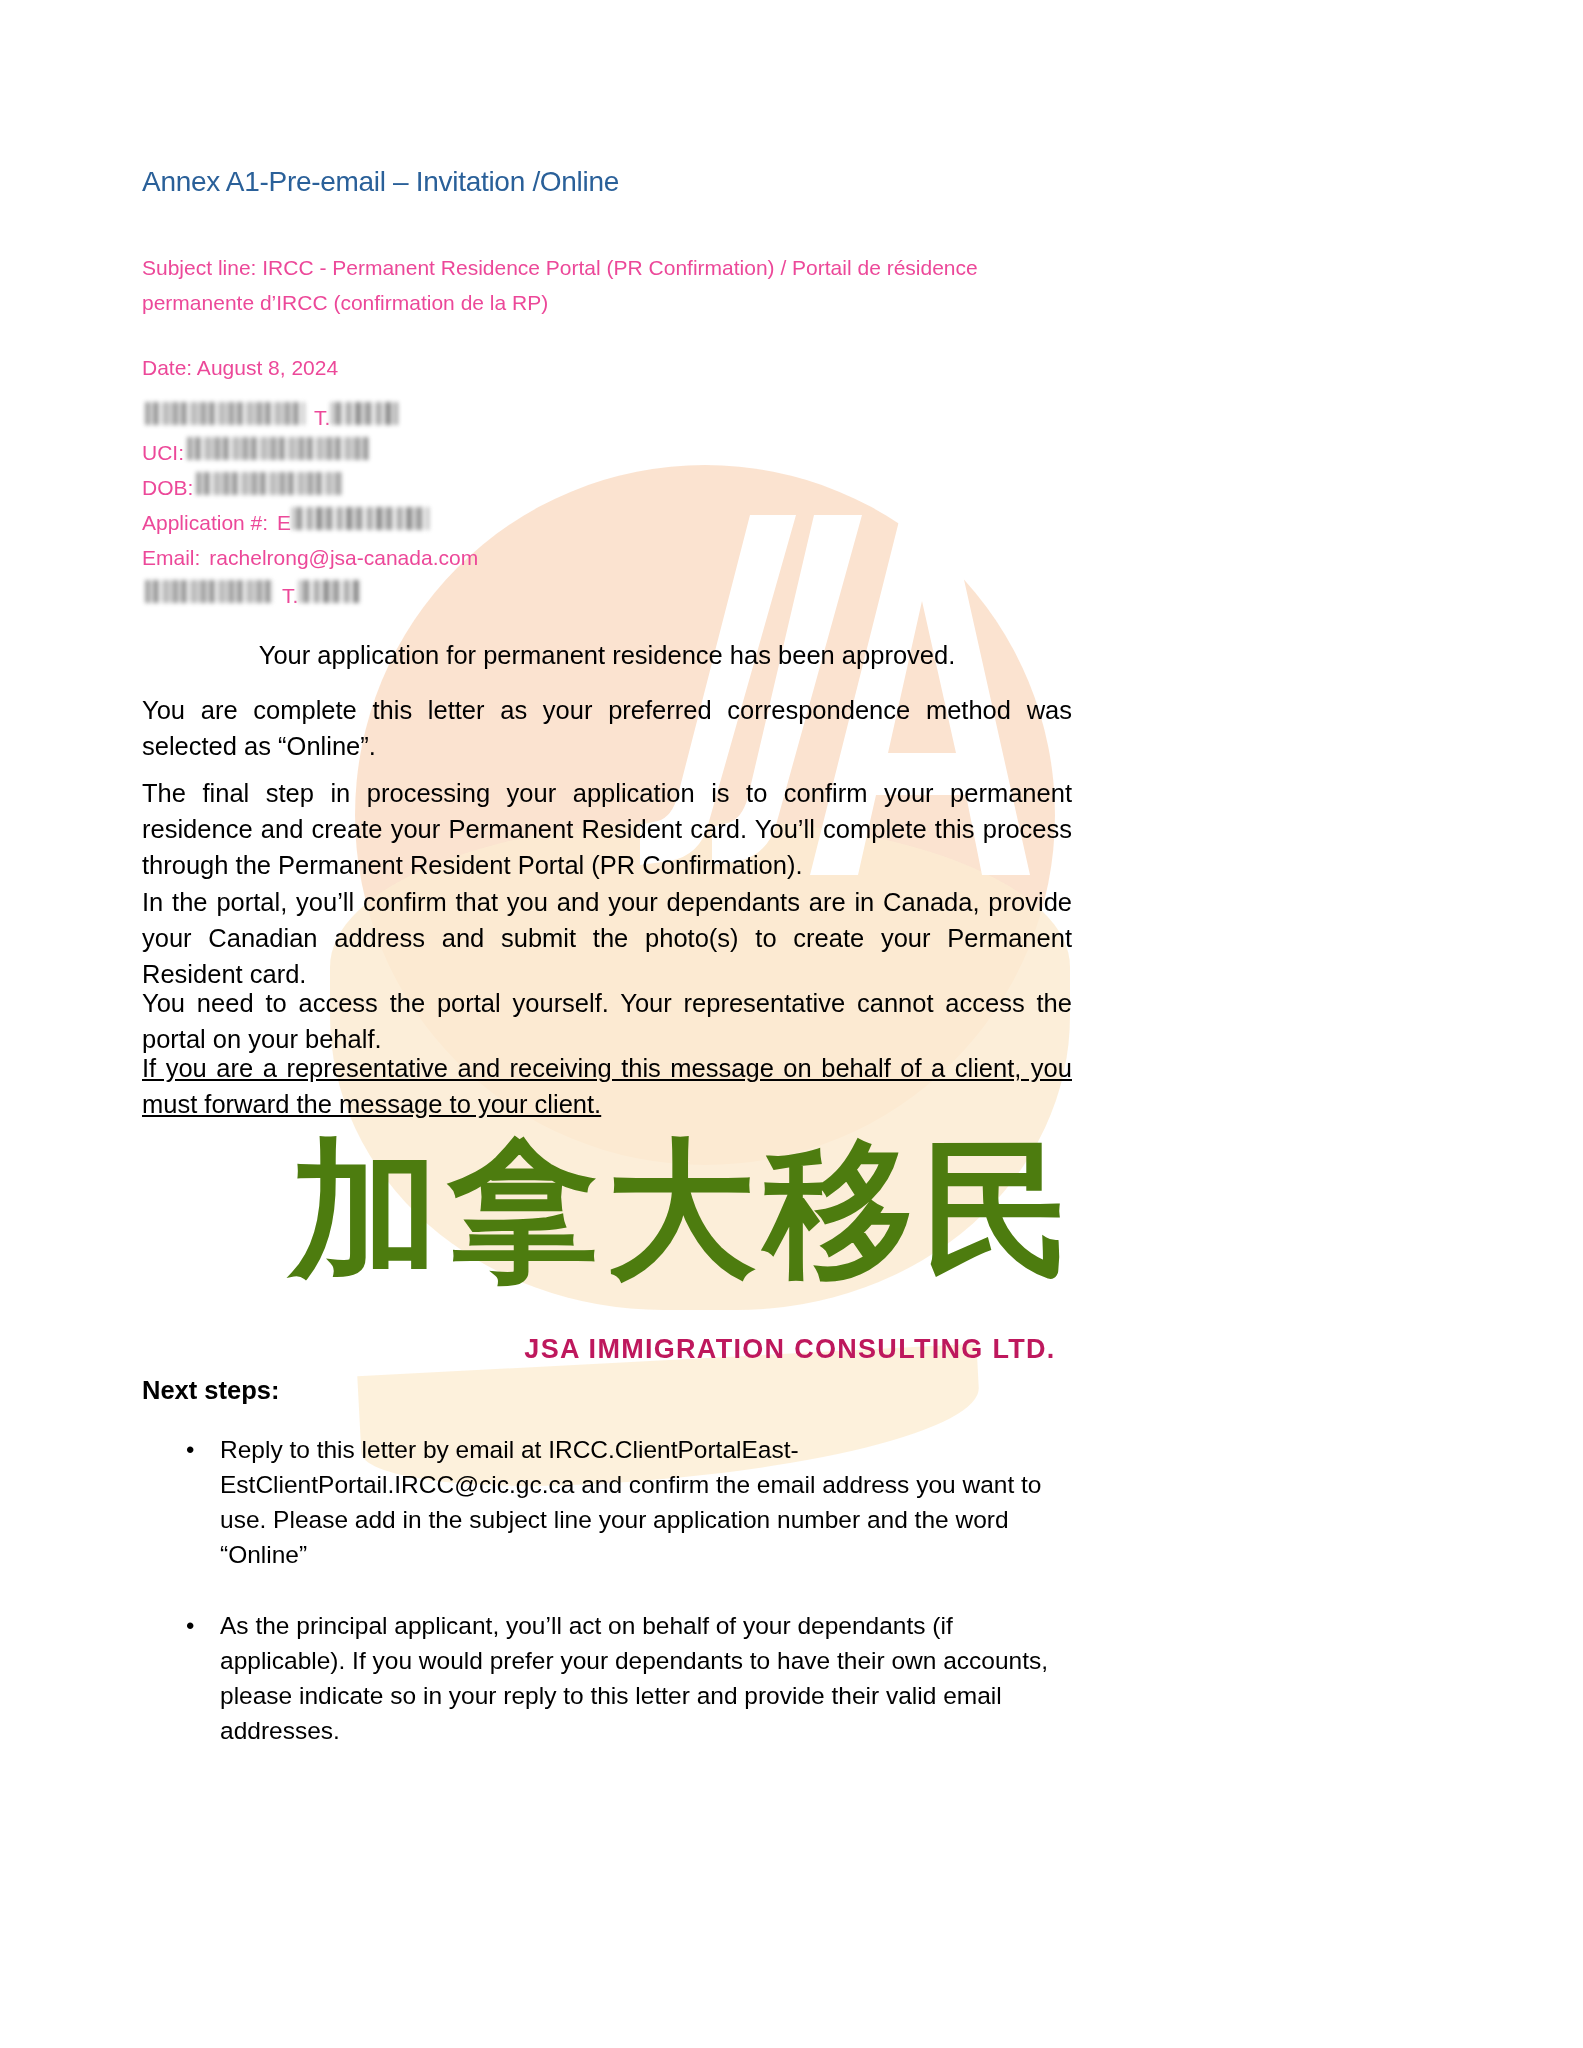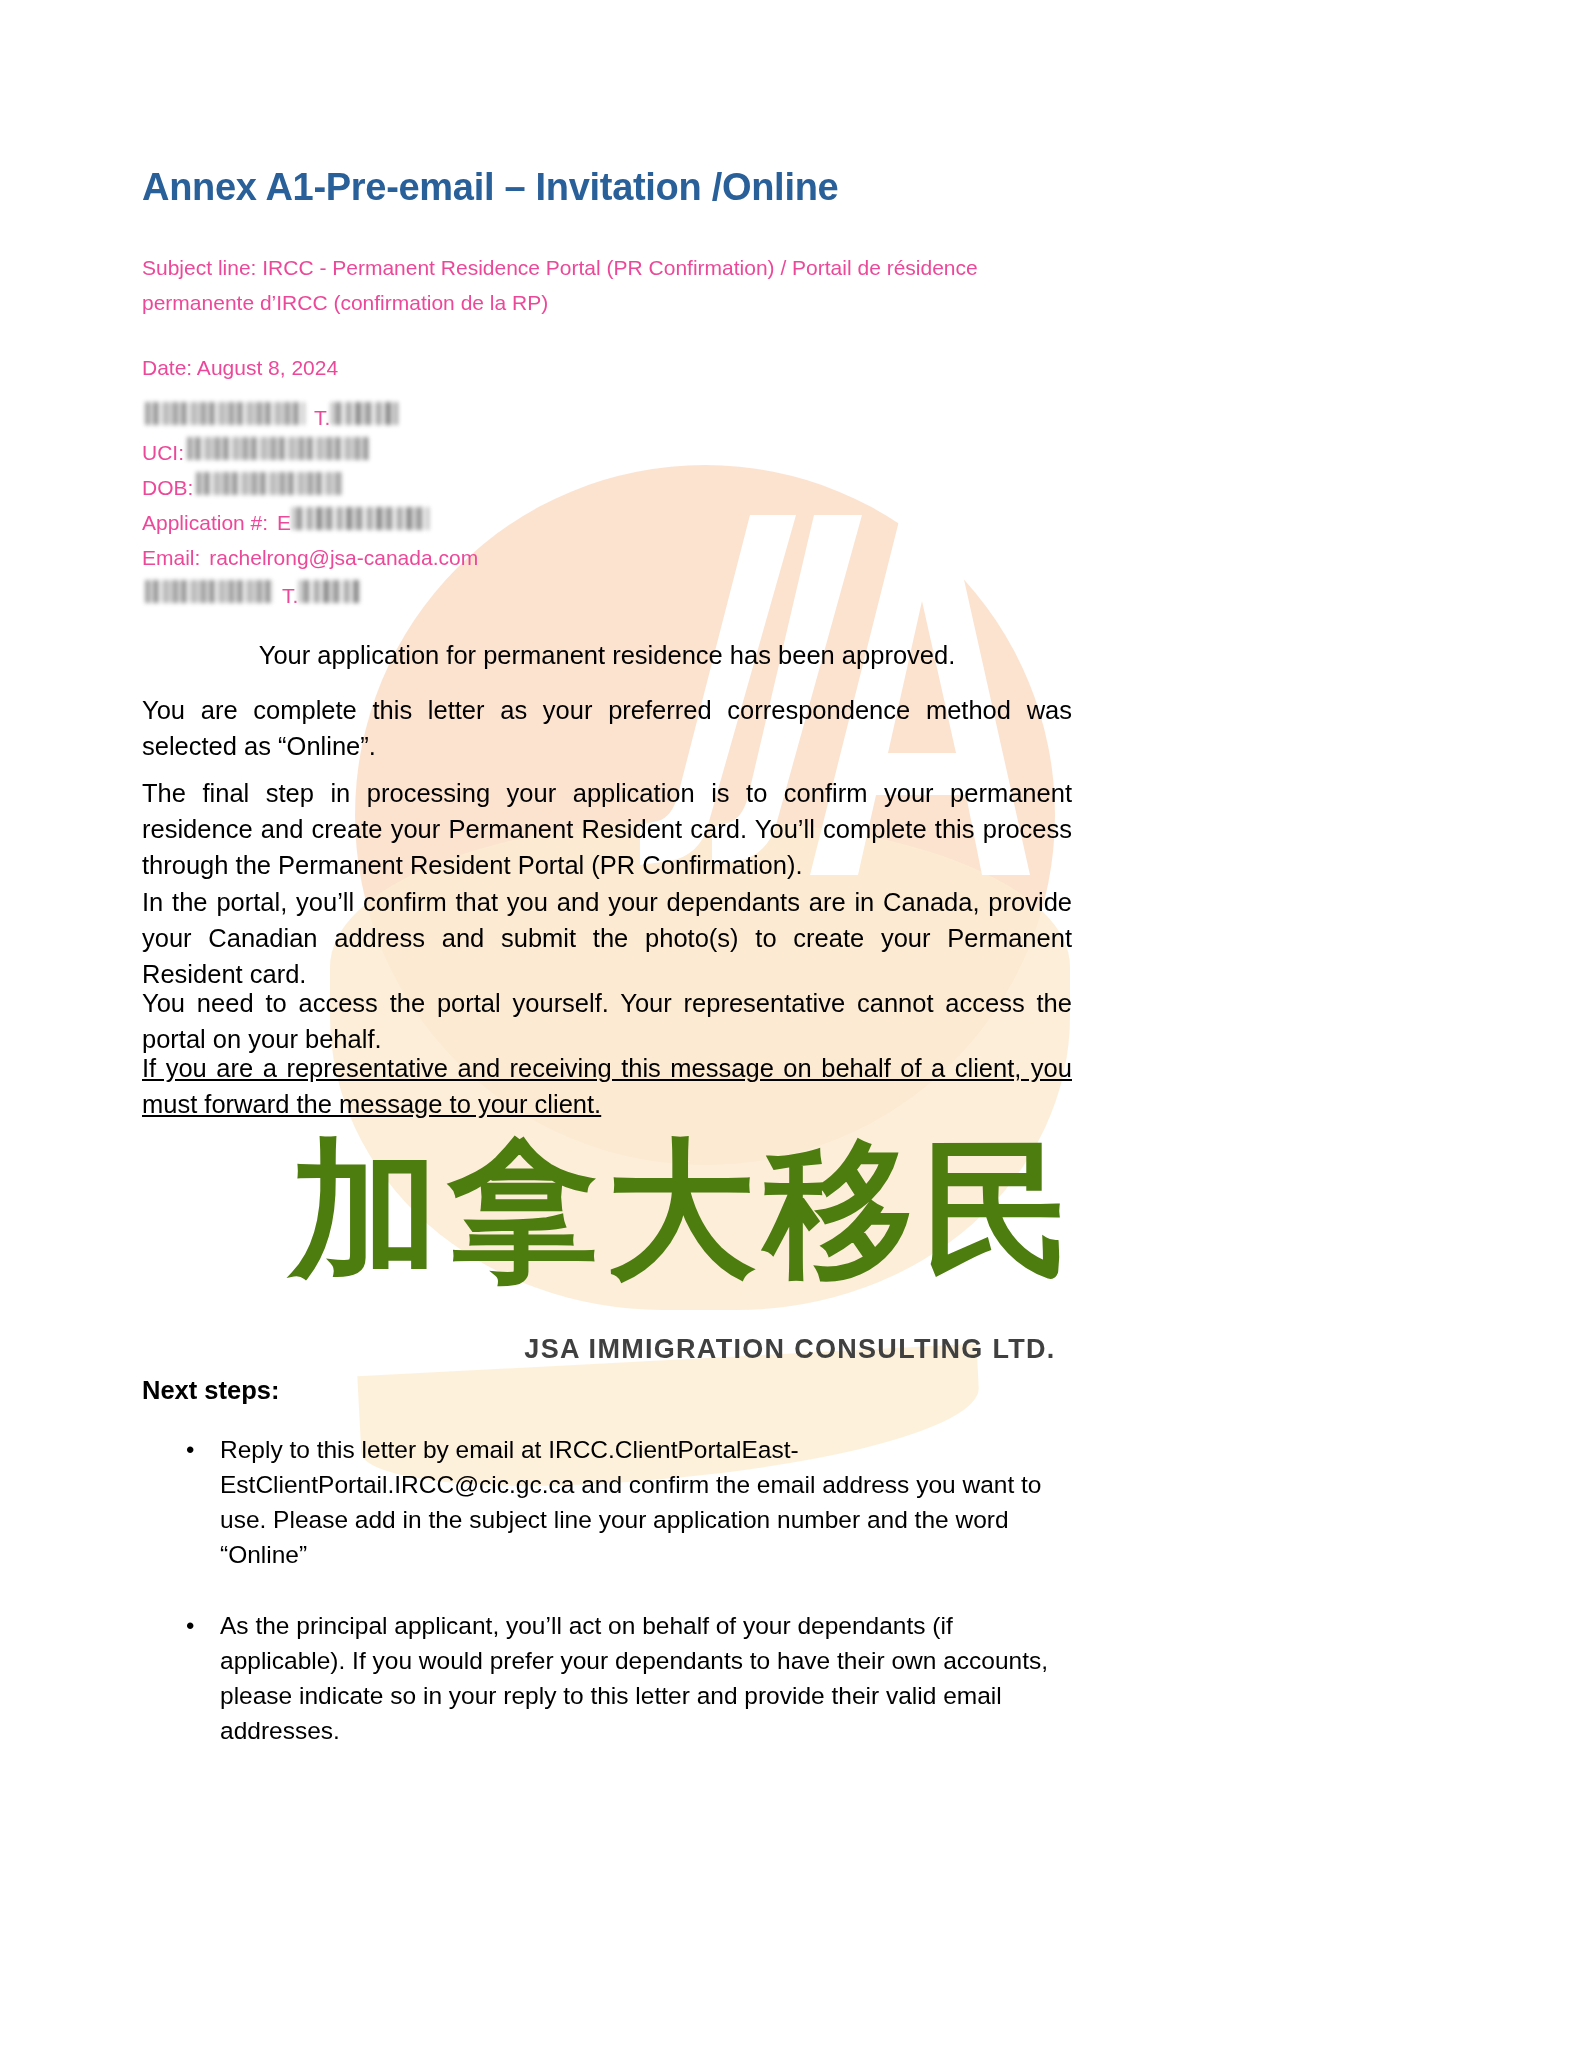"Annex A1-Pre-email – Invitation /Online" .doc-title { font-size: 38px -> 28px; font-weight: 700 -> 400 }
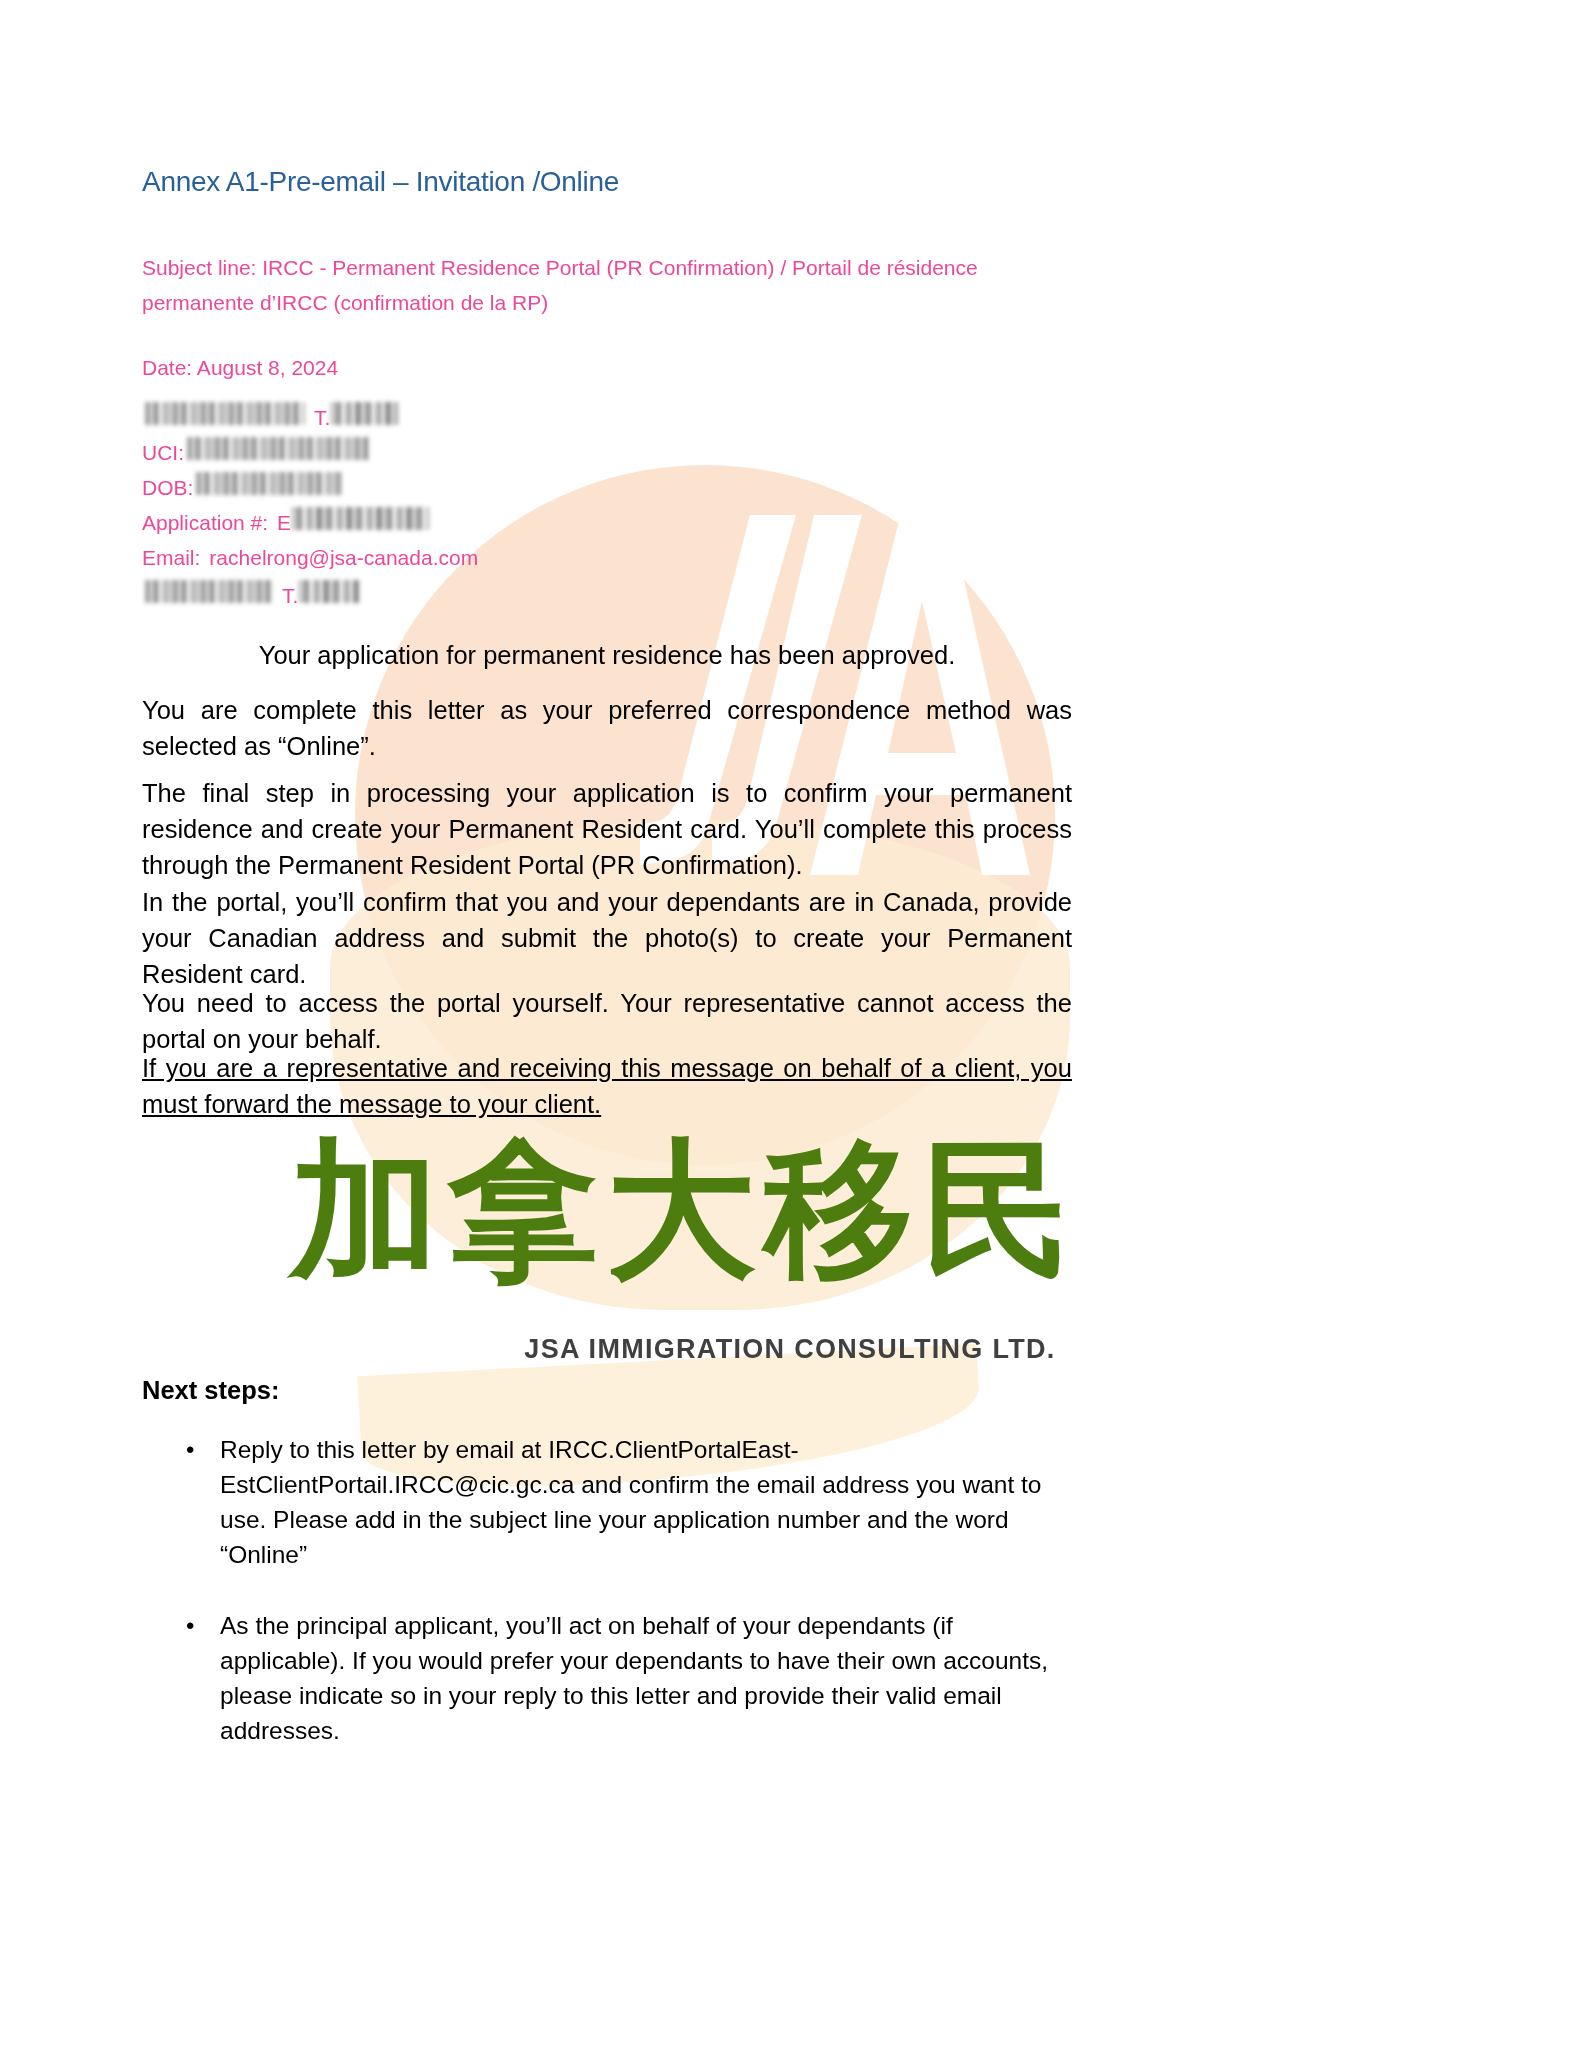"JSA IMMIGRATION CONSULTING LTD." .wm-brand { color: #404040 -> #be185d }
